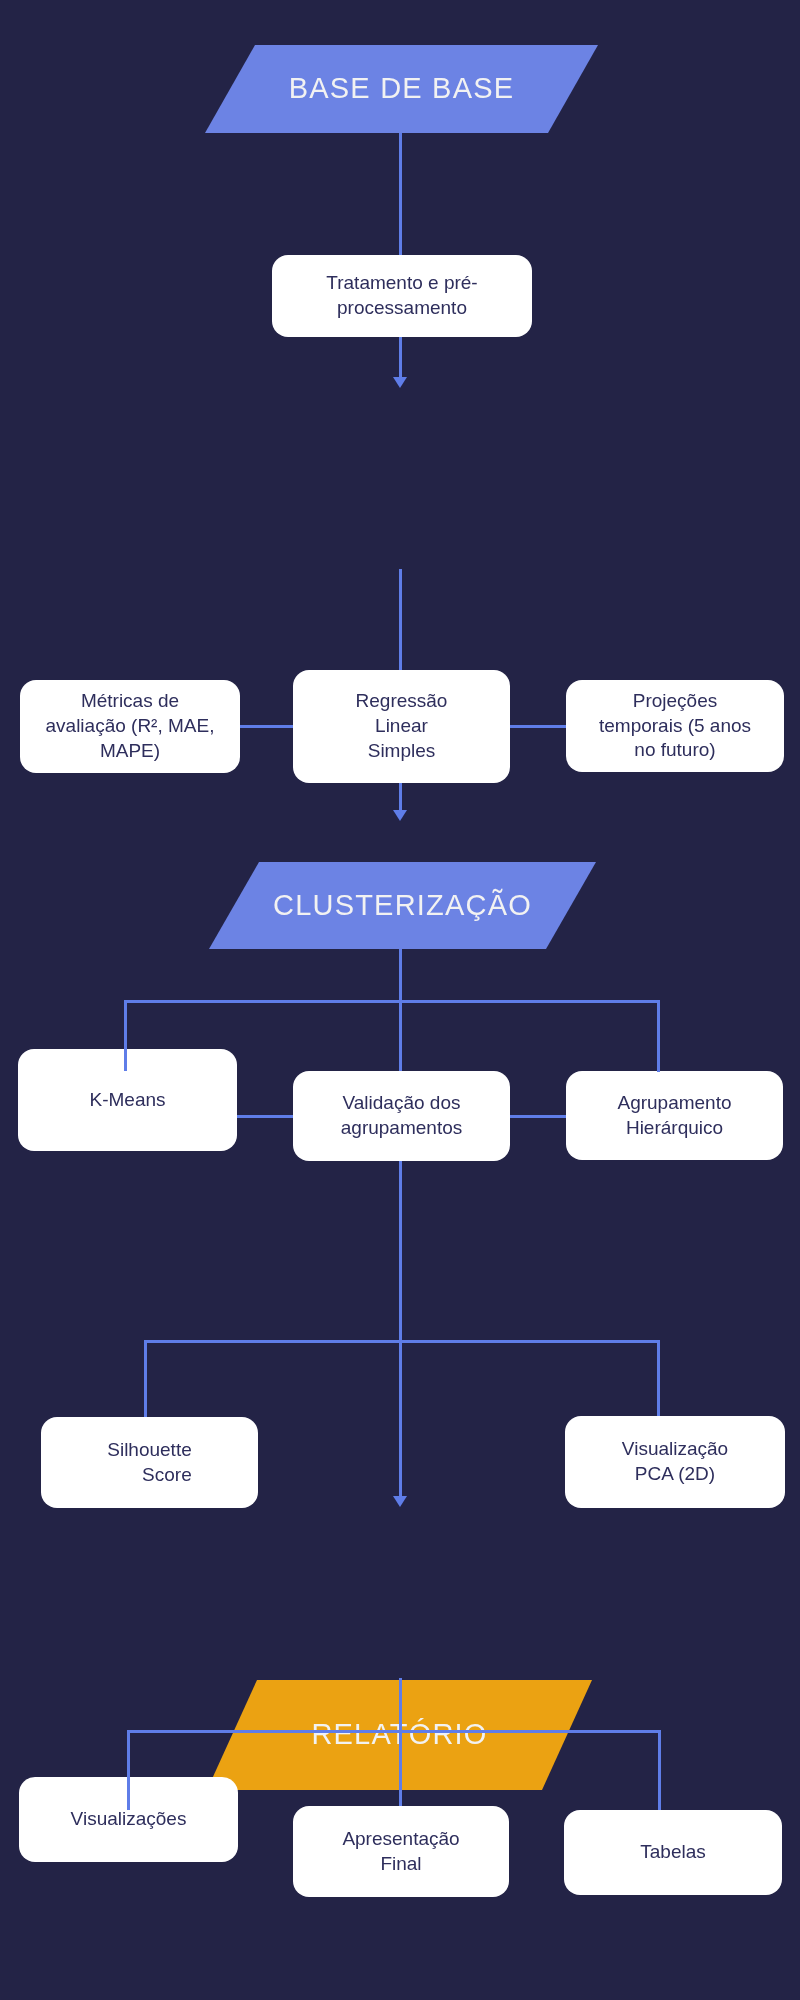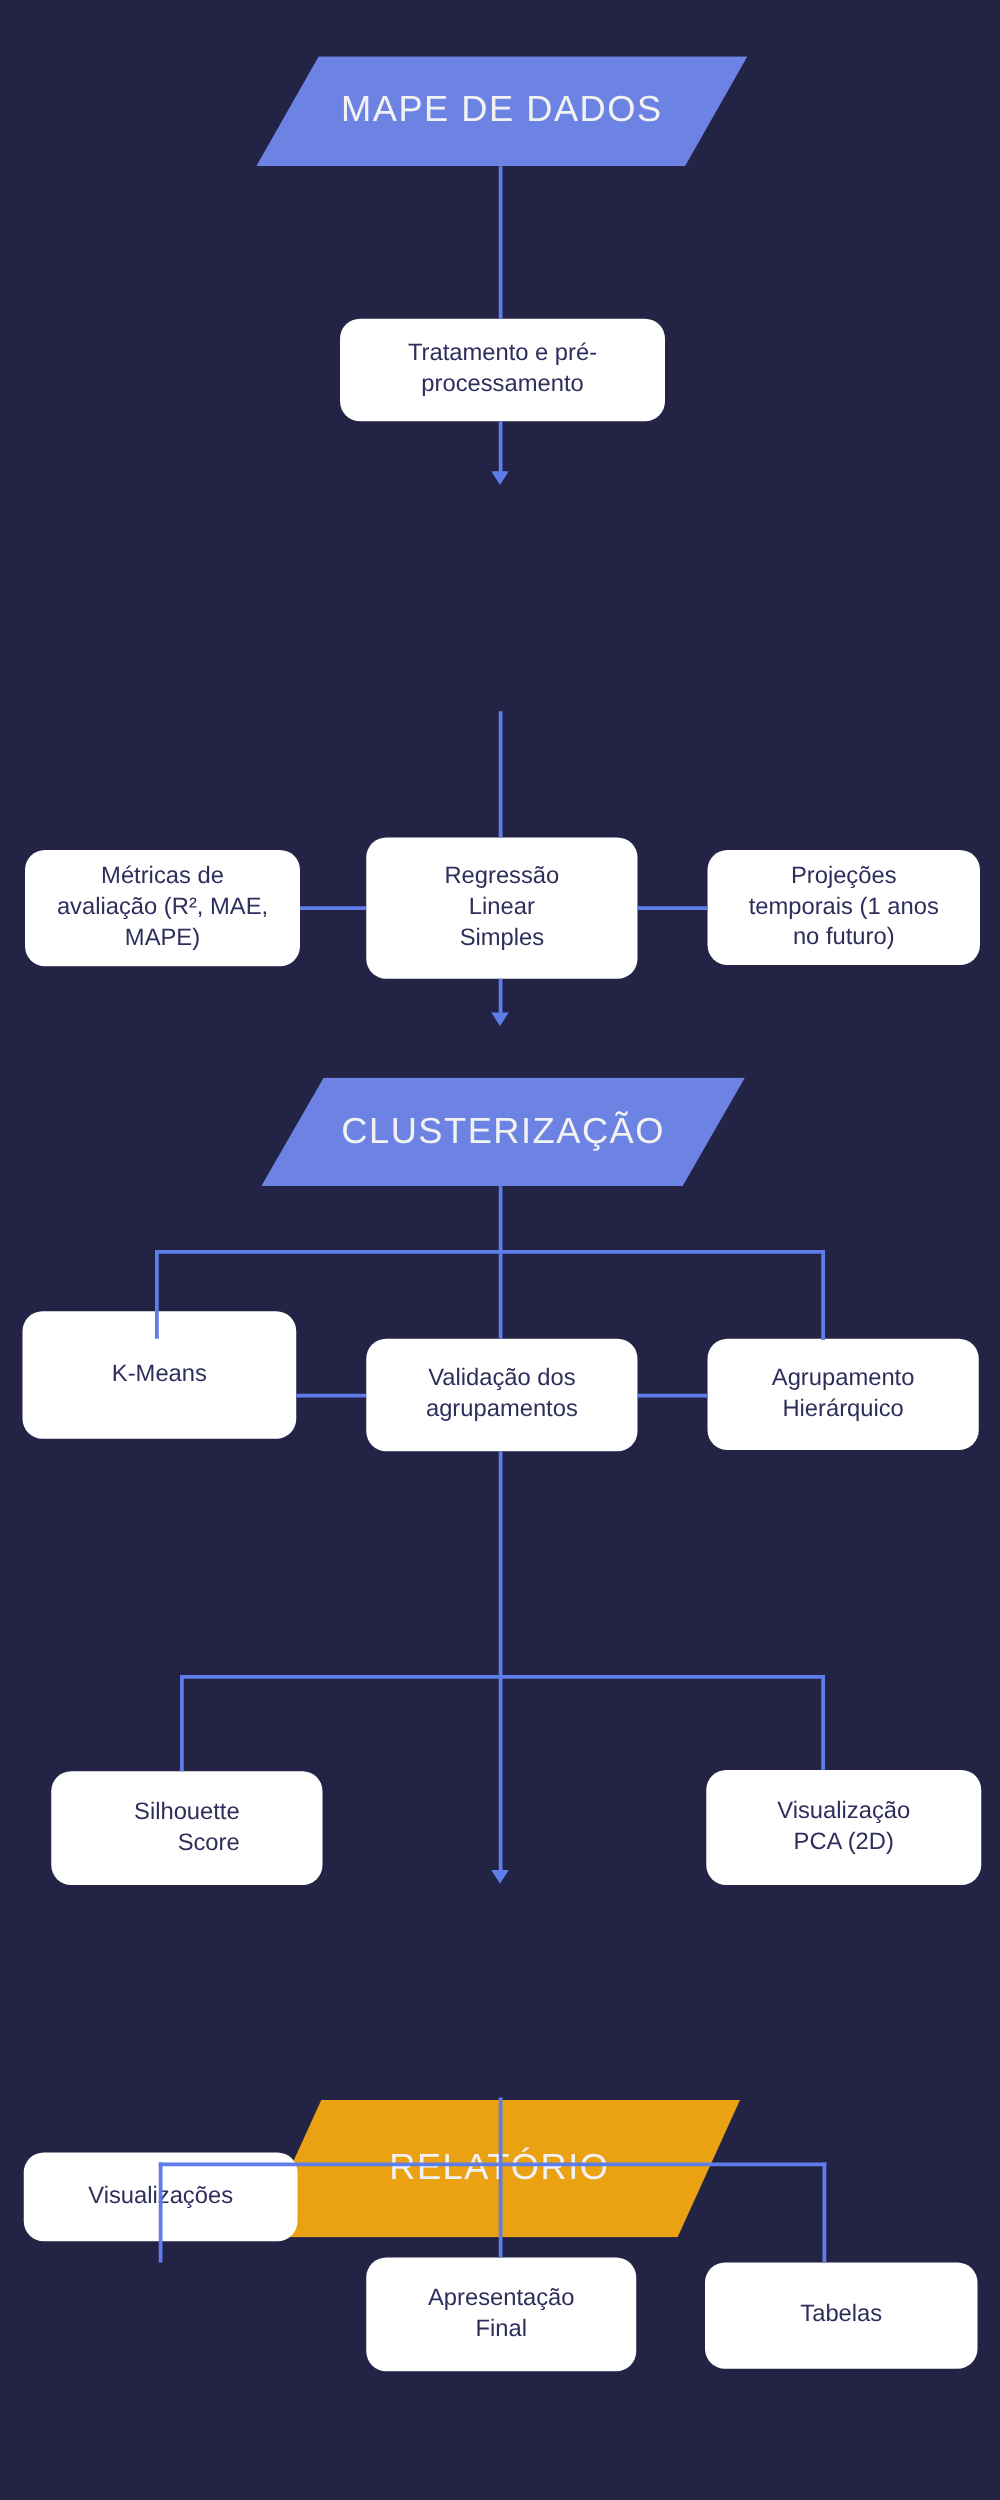"MAPE DE DADOS" span { text: MAPE DE DADOS -> BASE DE BASE }
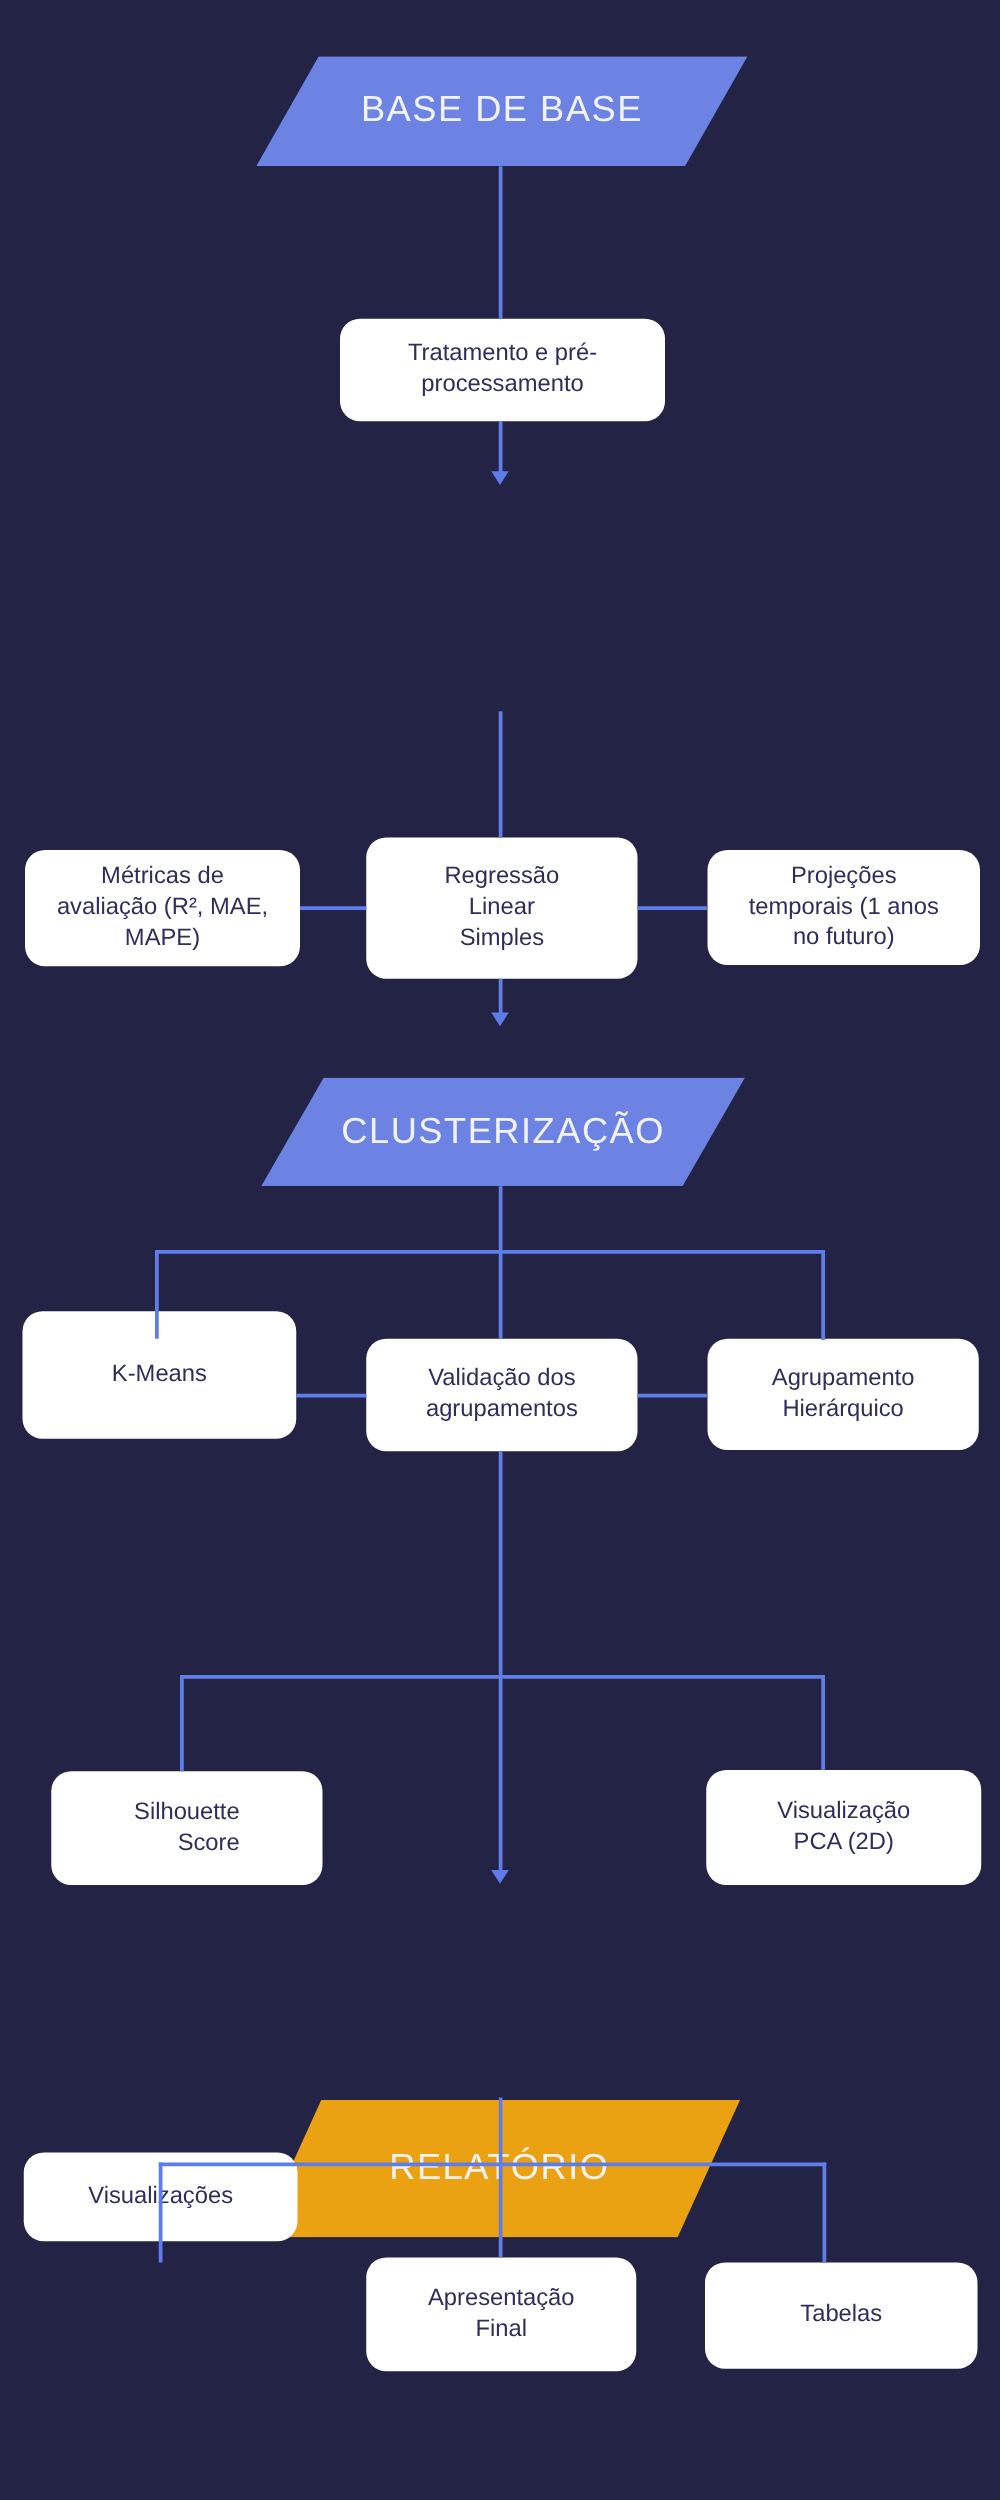"Projeções" span { text: 1 -> 5 }
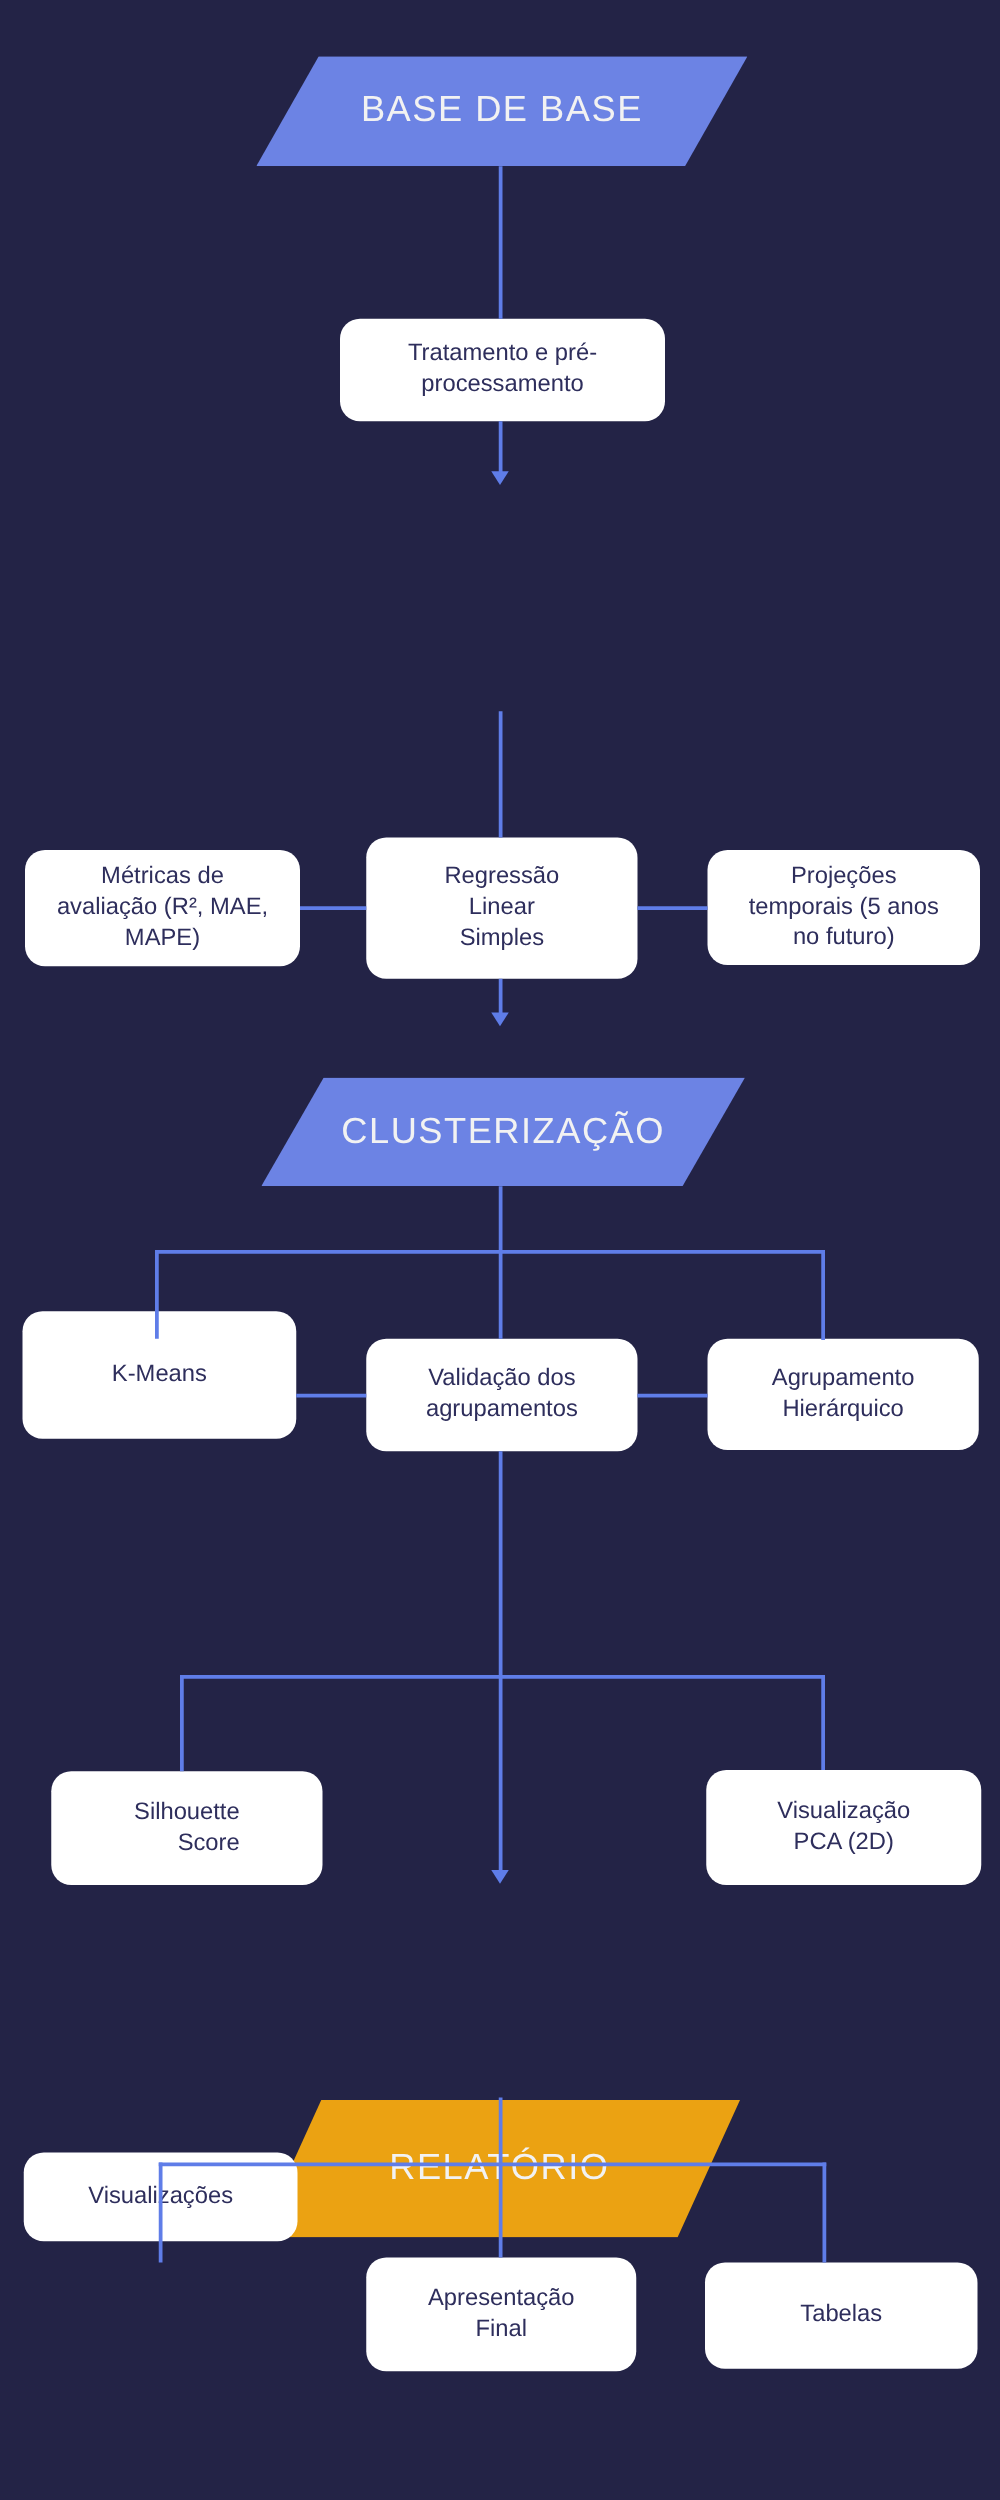"Visualizações" div.card { height: 71px -> 85px; top: 1722px -> 1777px }
